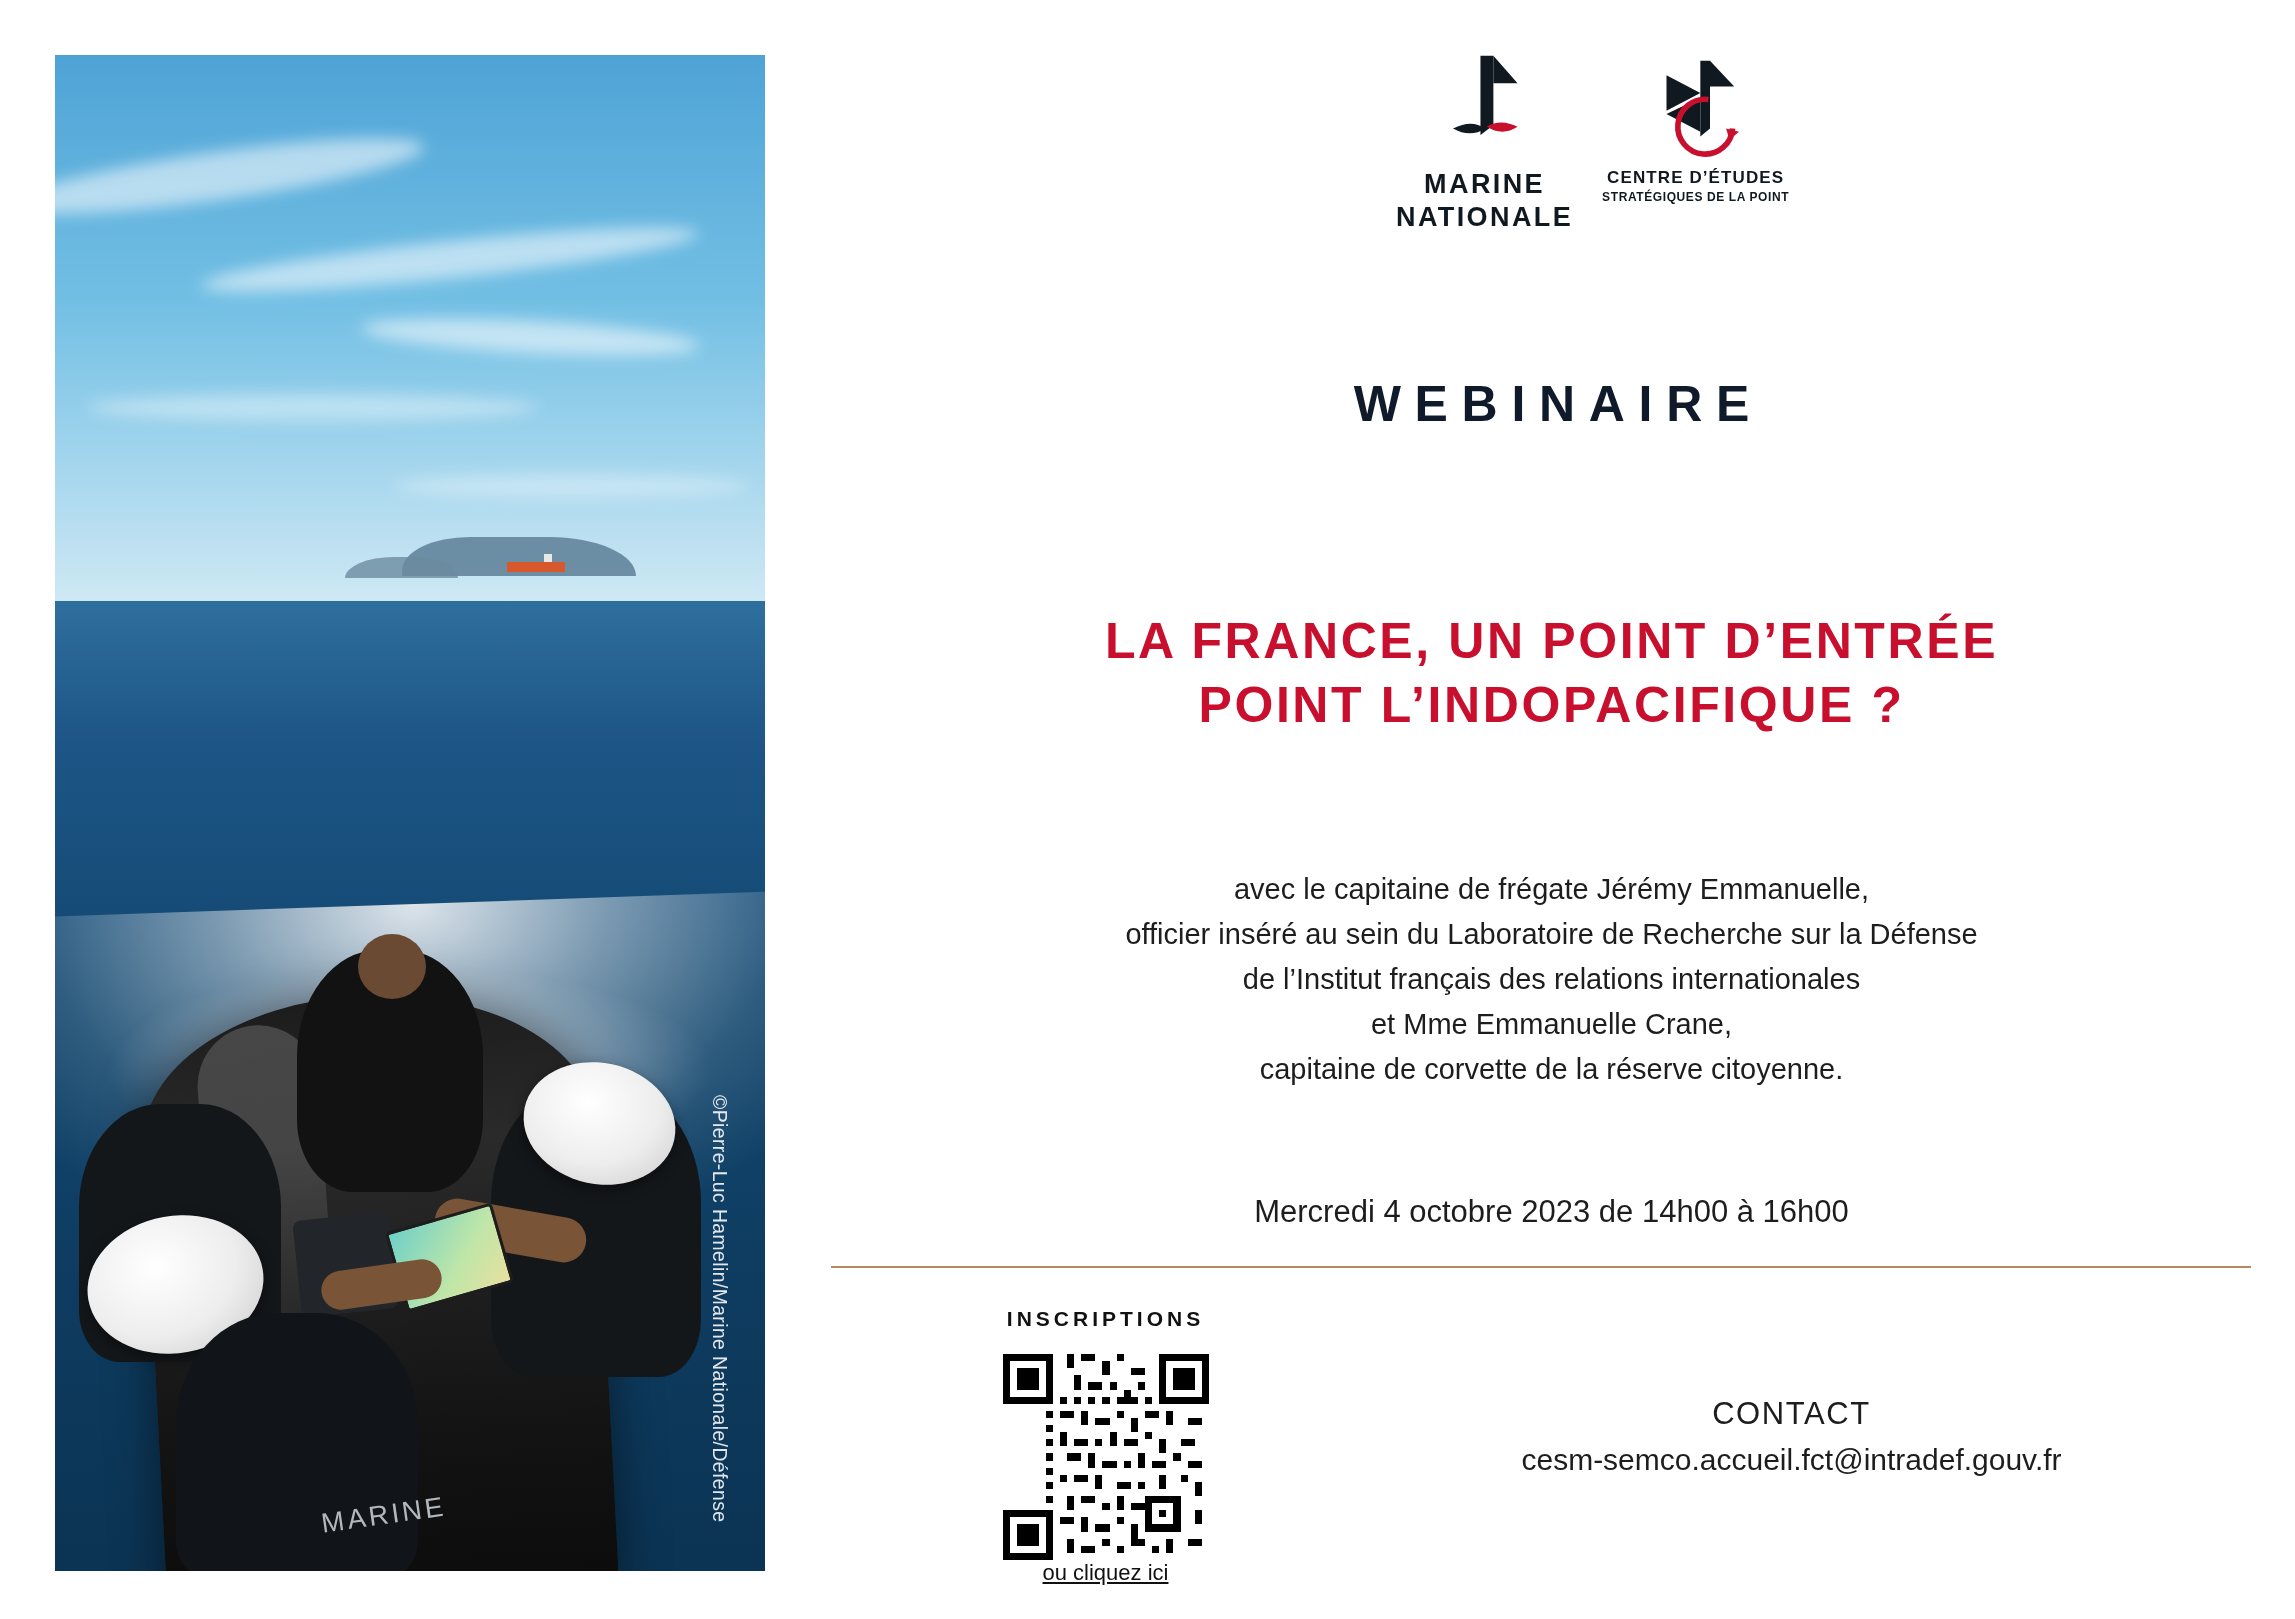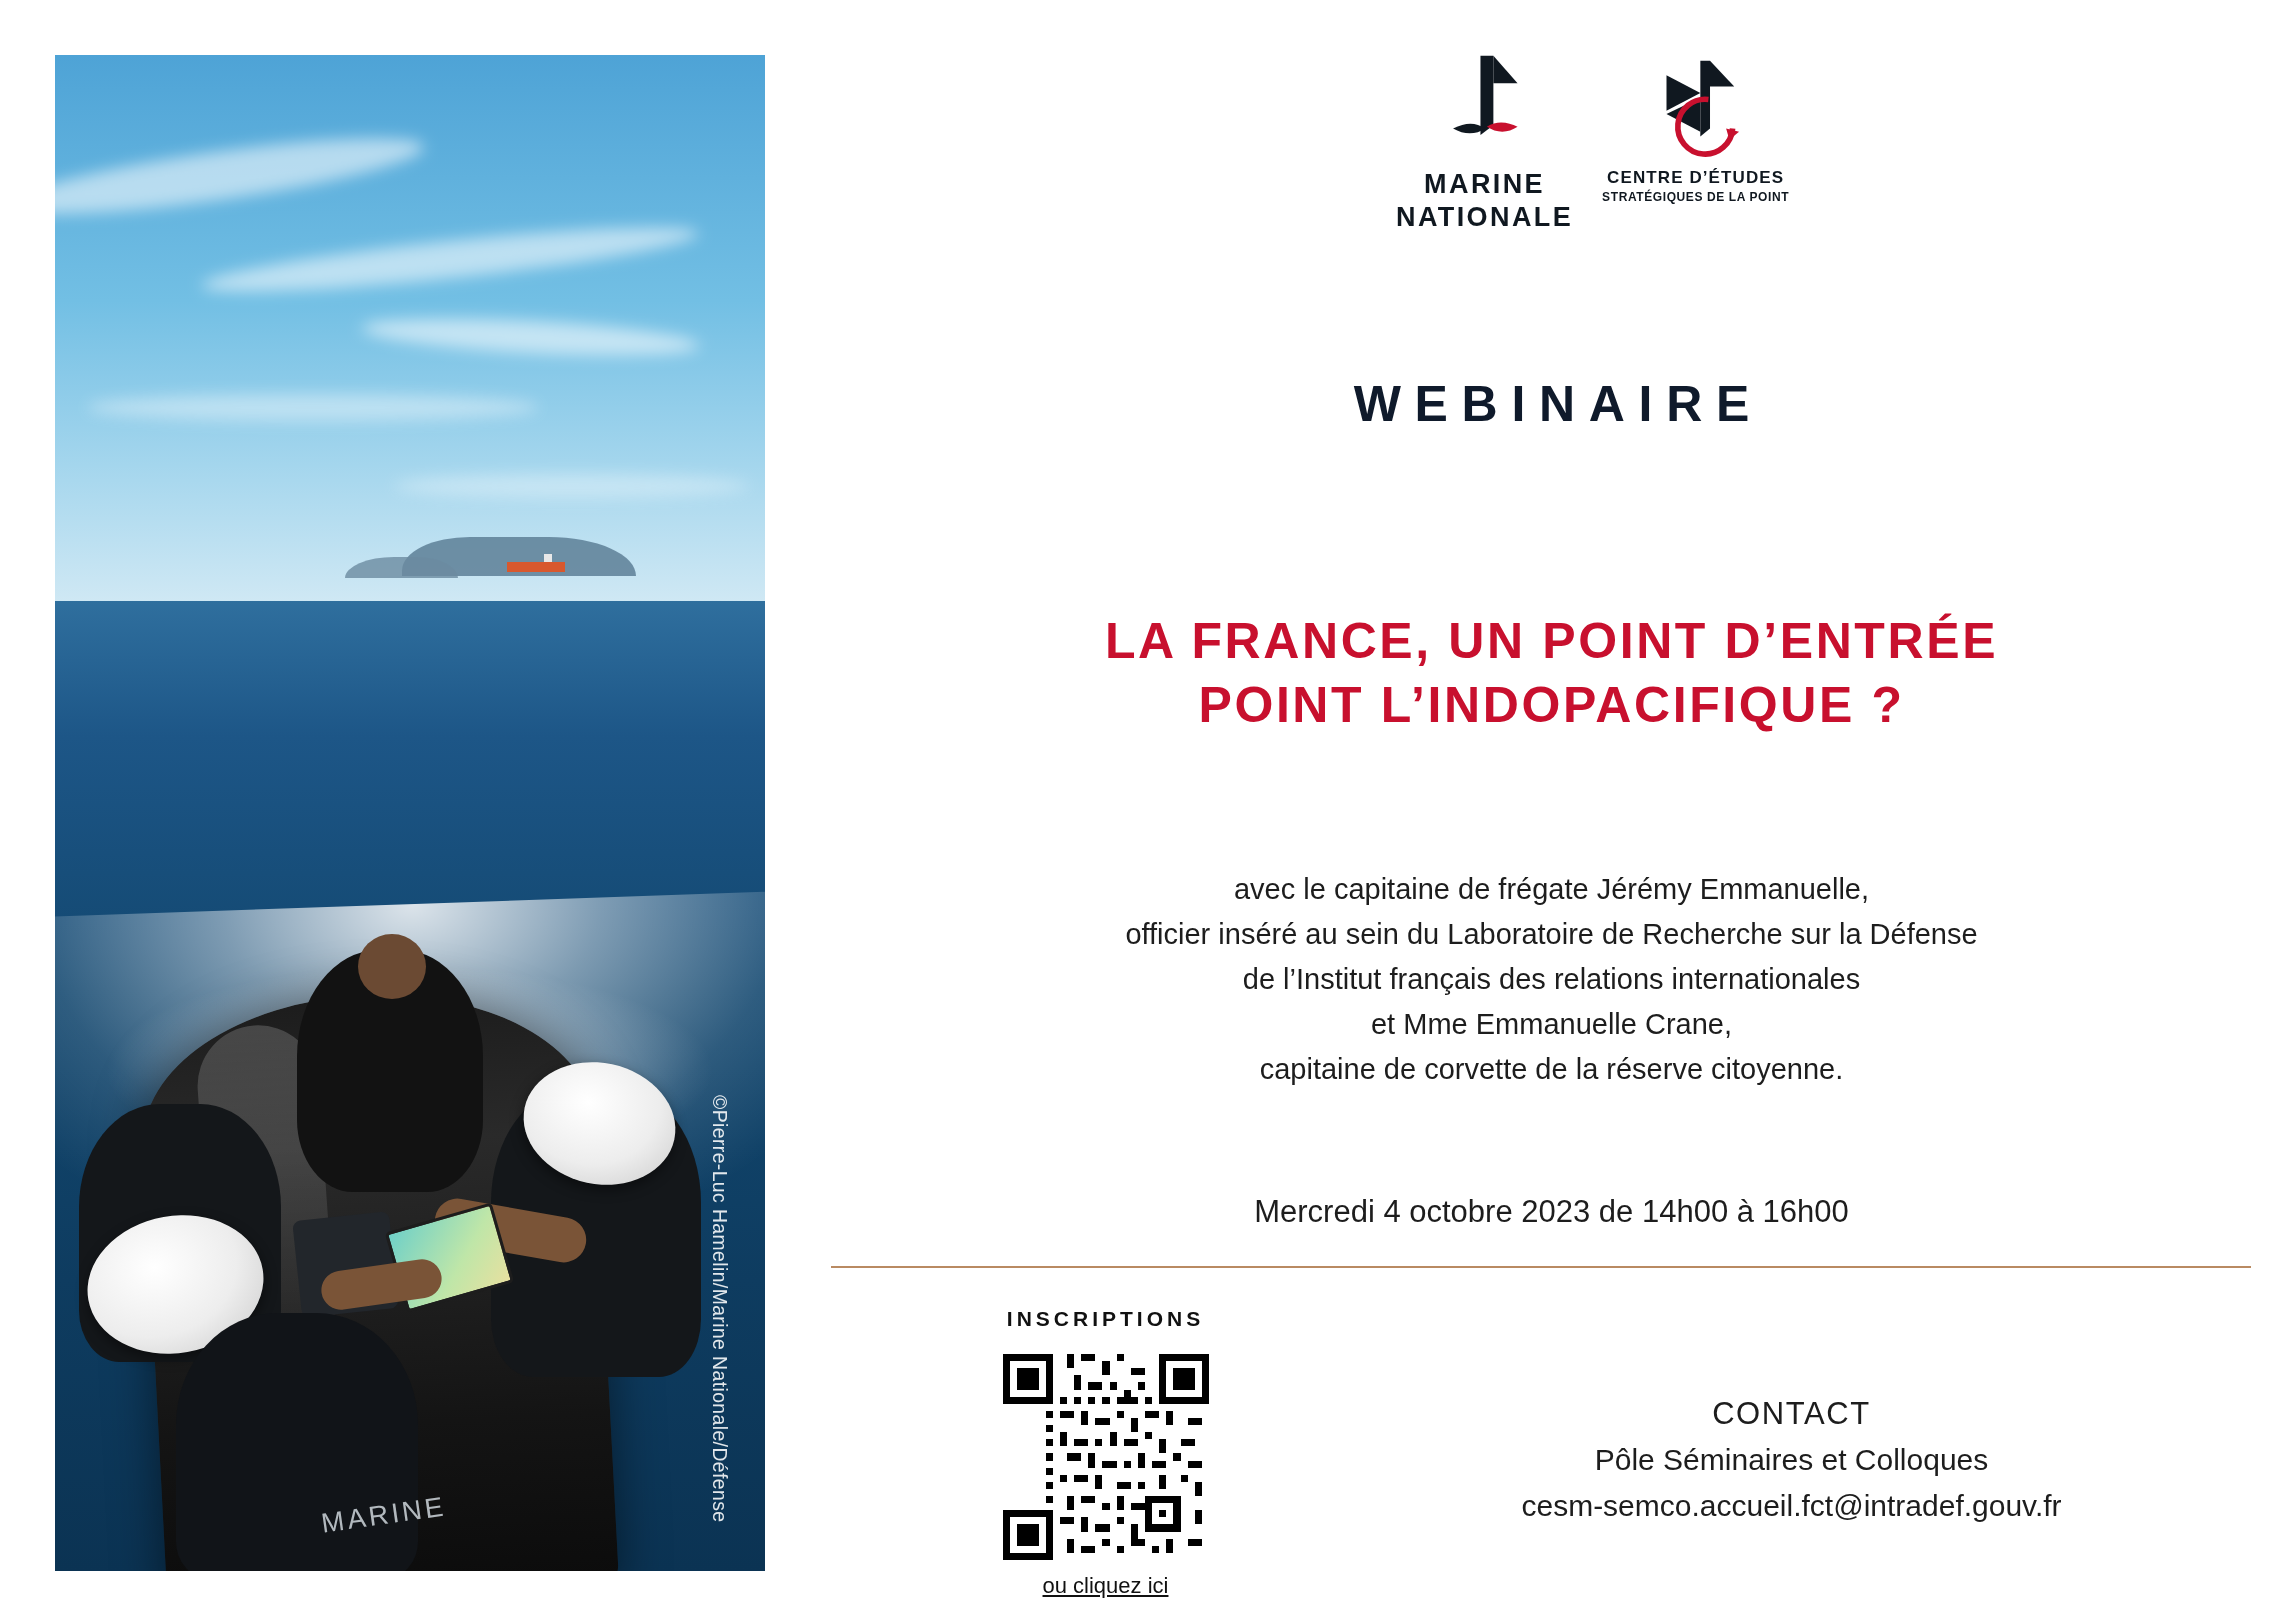"Pôle Séminaires et Colloques" div.contact-line { html: <div>Pôle Séminaires et Colloques</div> -> none }
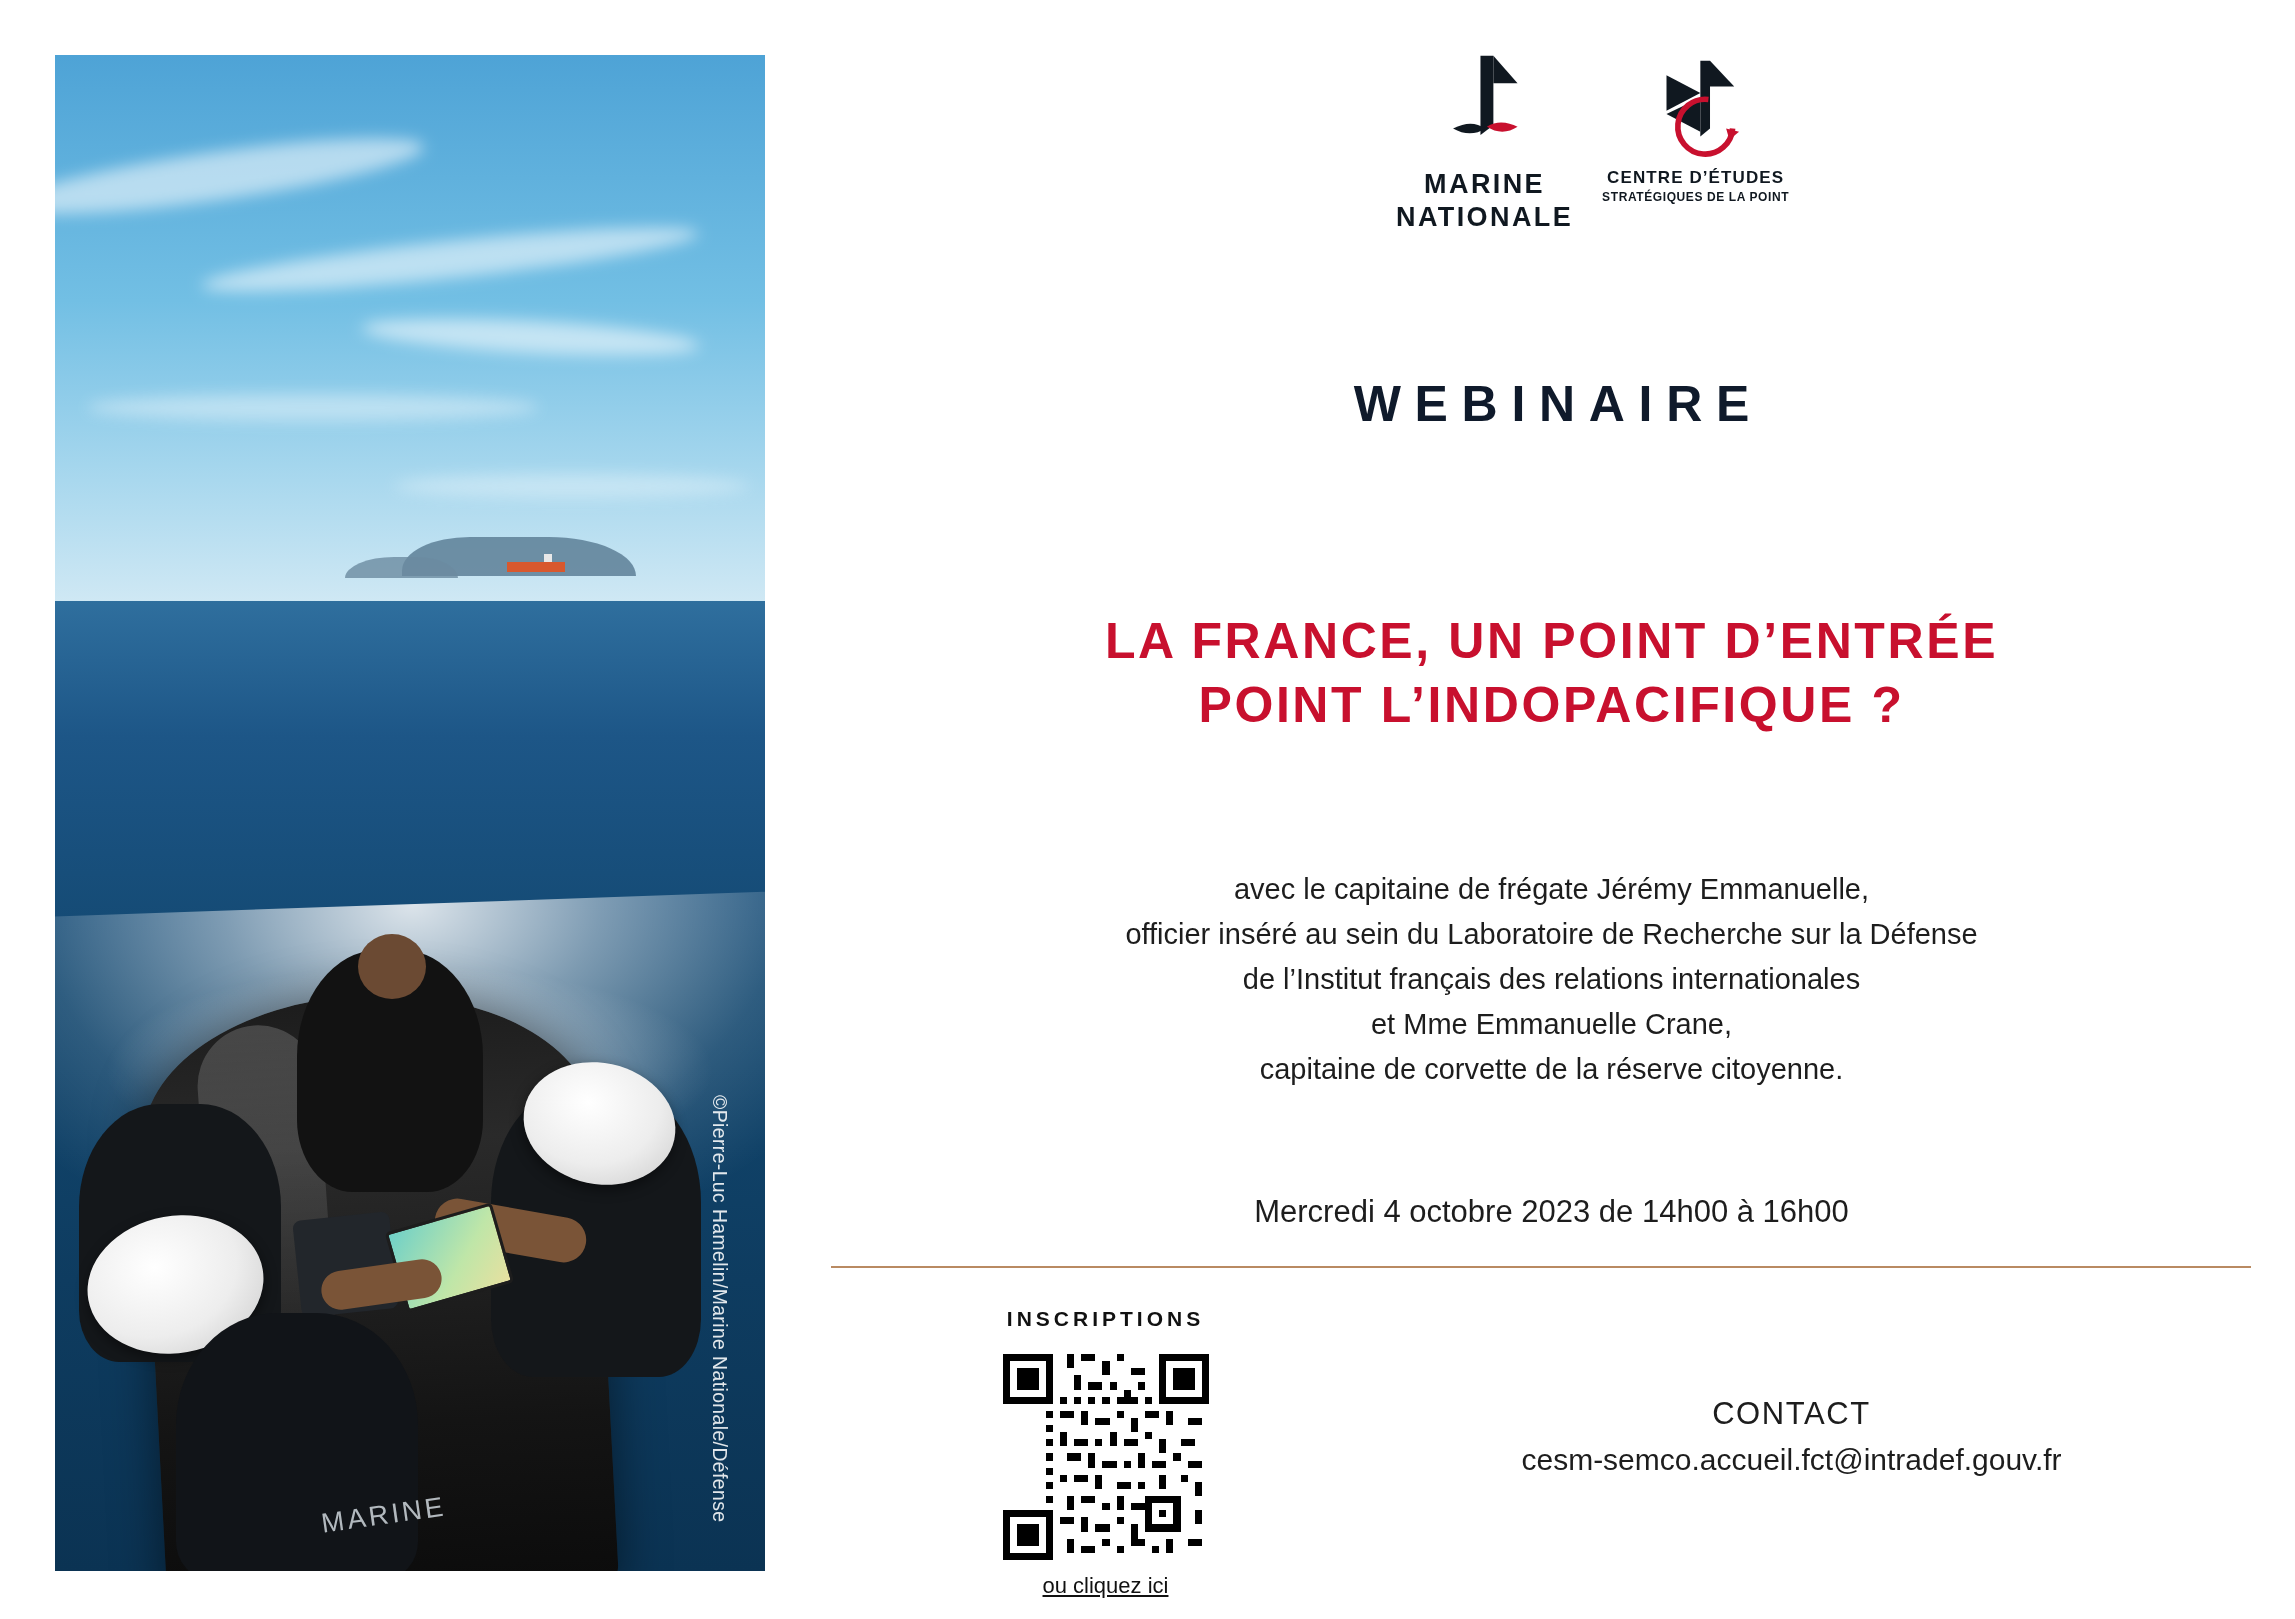"ou cliquez ici" .qr-link { margin-top: 13px -> none }
